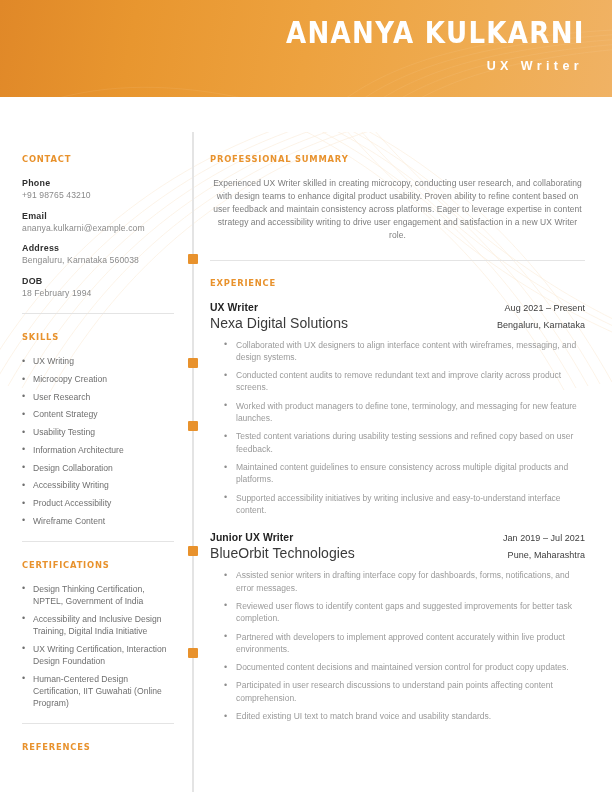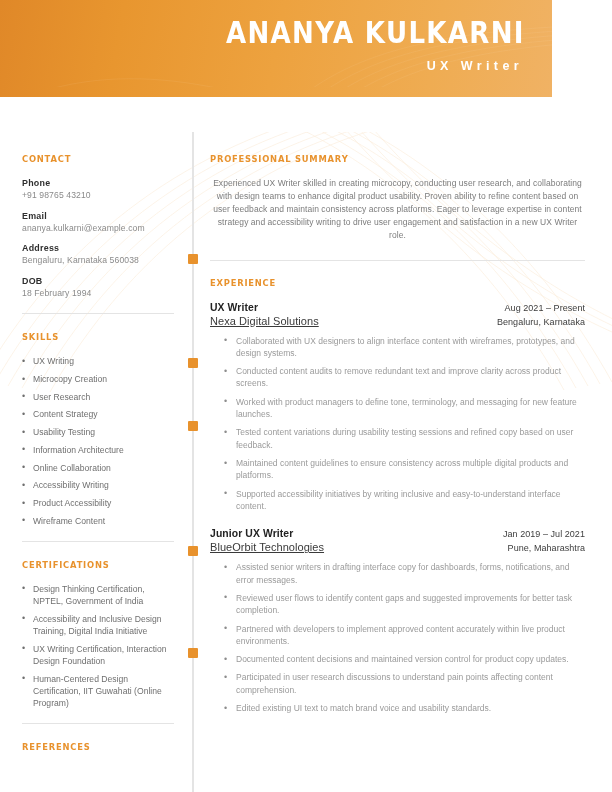"ANANYA KULKARNI" .header { width: 552px -> 612px }
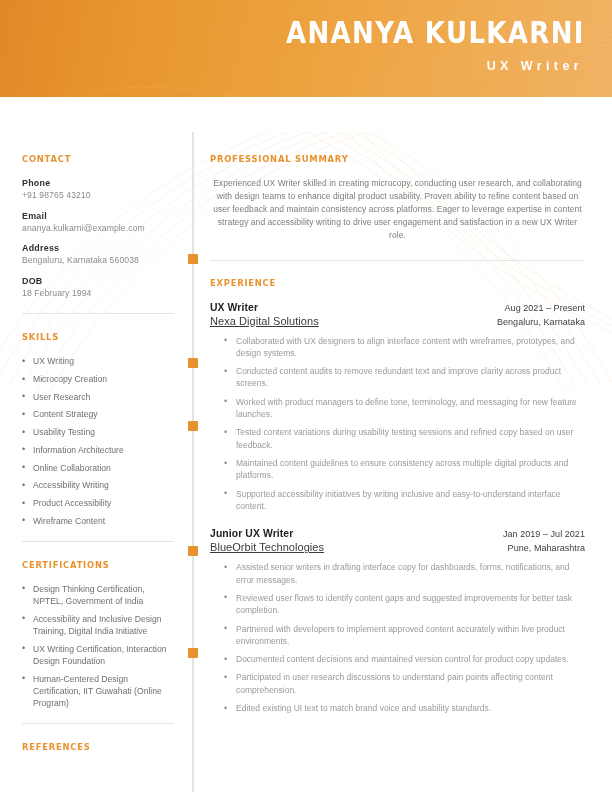"Nexa Digital Solutions" .job-company { font-size: 11px -> 14px; text-decoration: underline -> none }
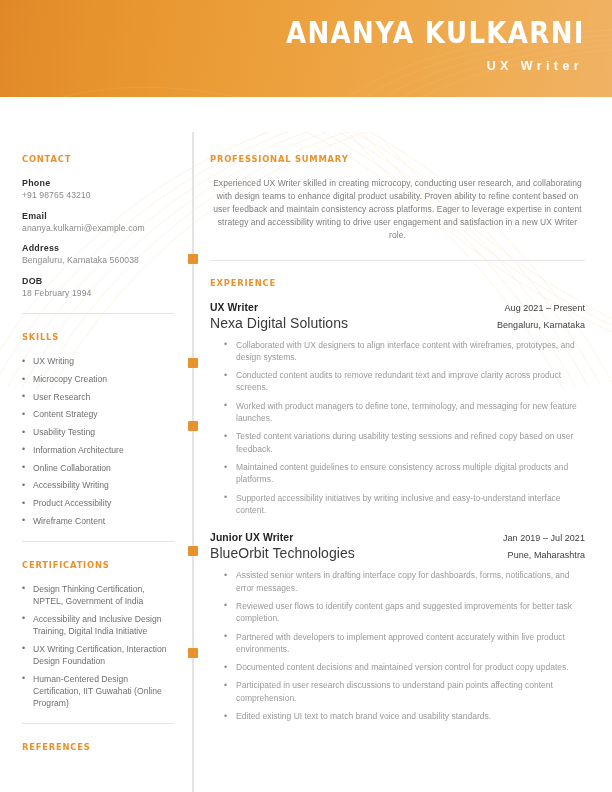"Collaborated with UX designers to" li { text: prototypes -> messaging }
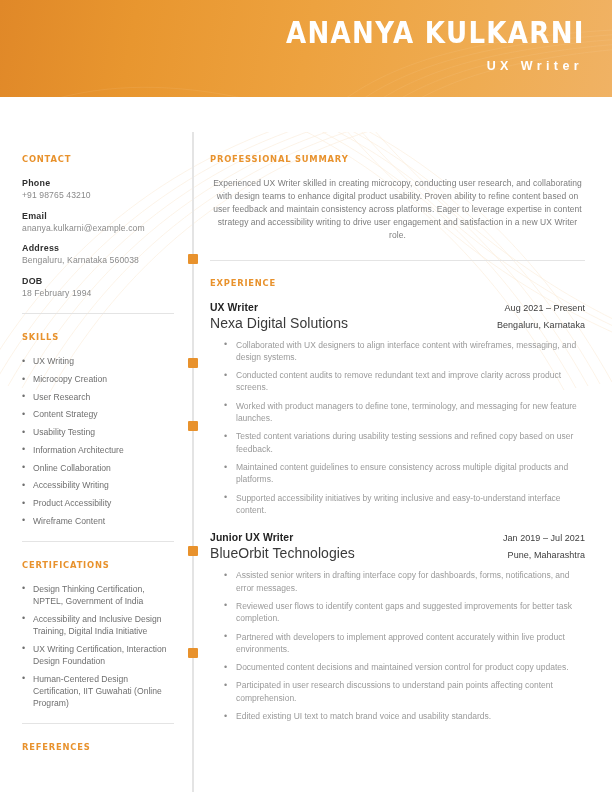"Online Collaboration" li { text: Online -> Design }
